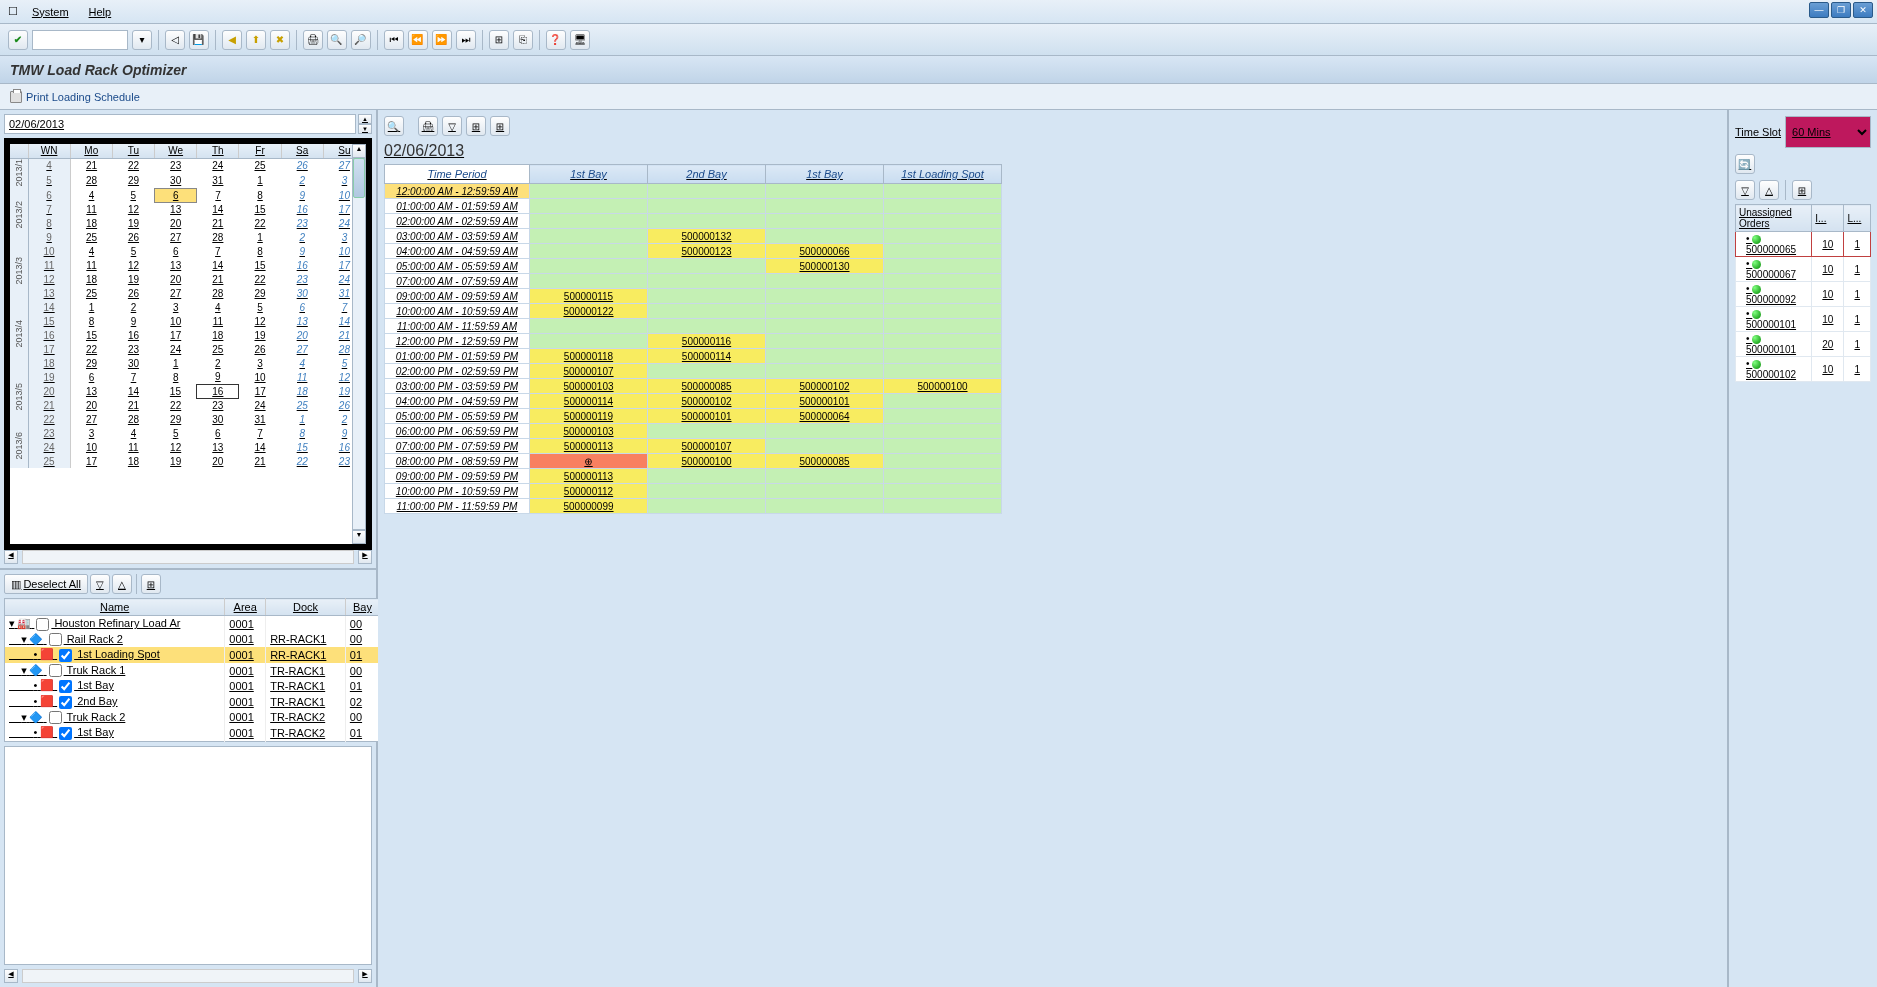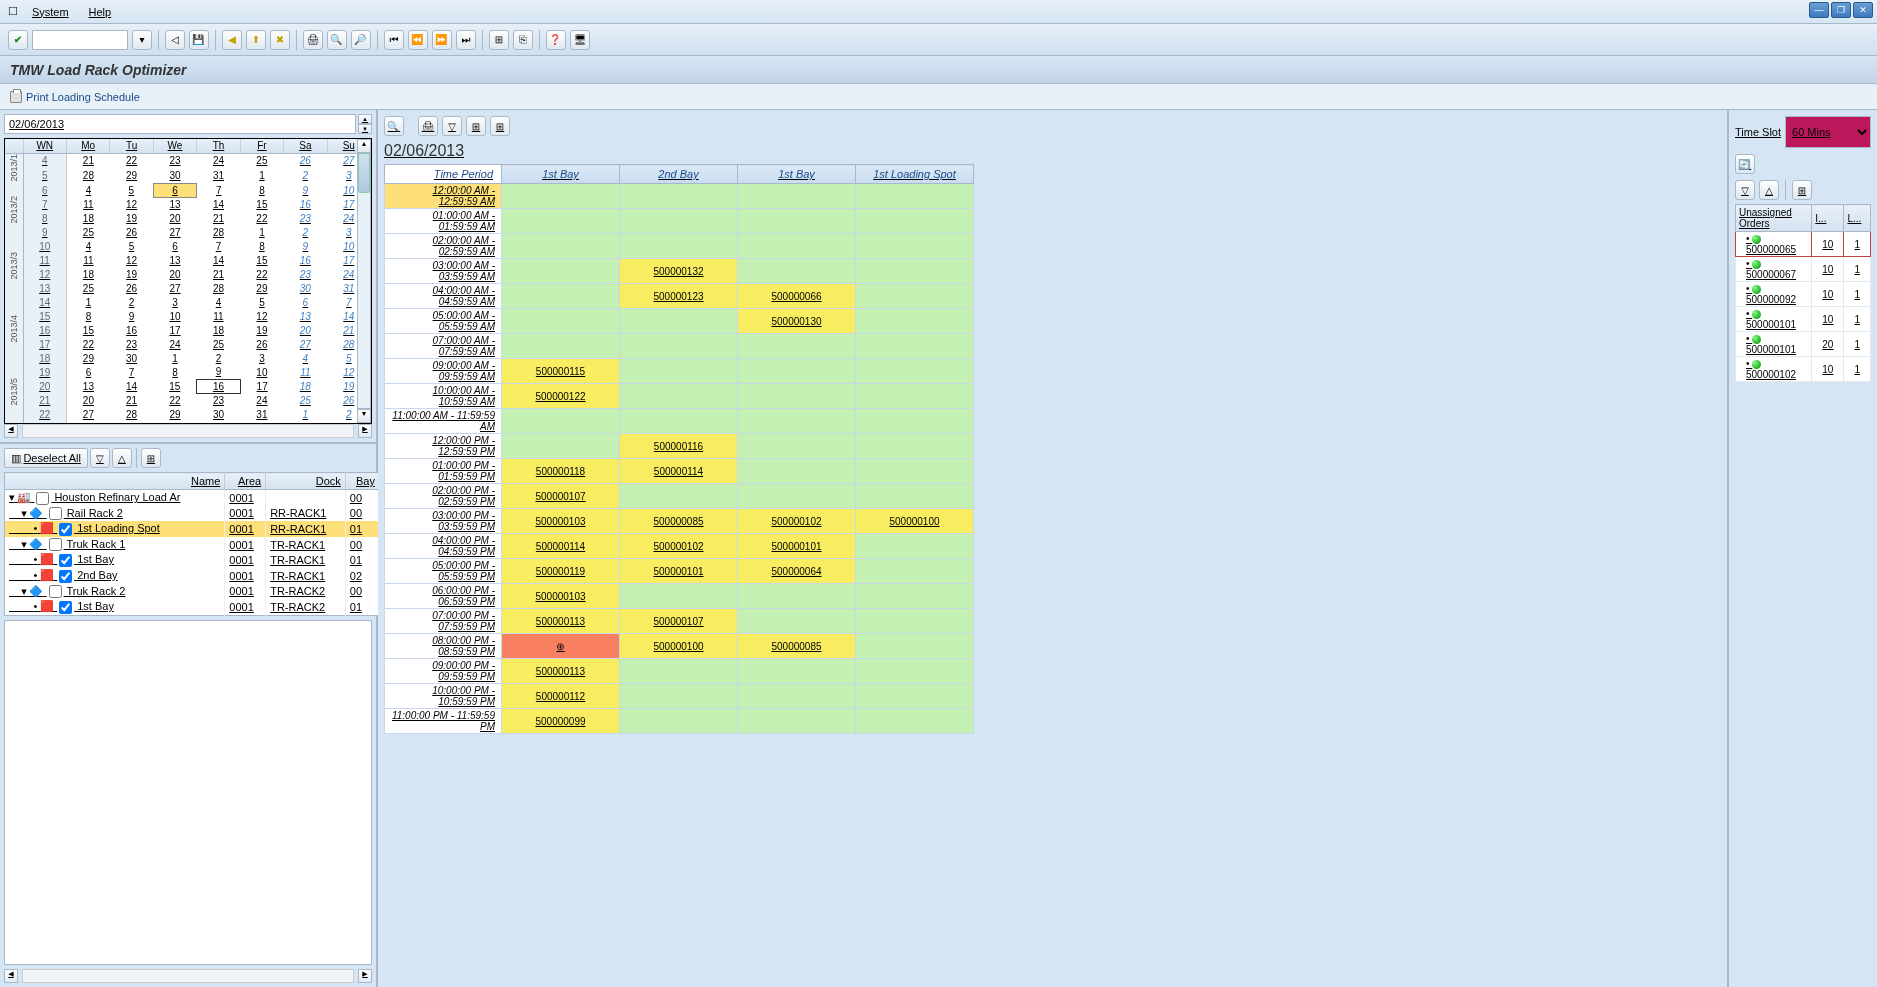"WN" .calendar-wrap { border: 1px solid #000000 -> 6px solid #000000; height: 286px -> 412px }
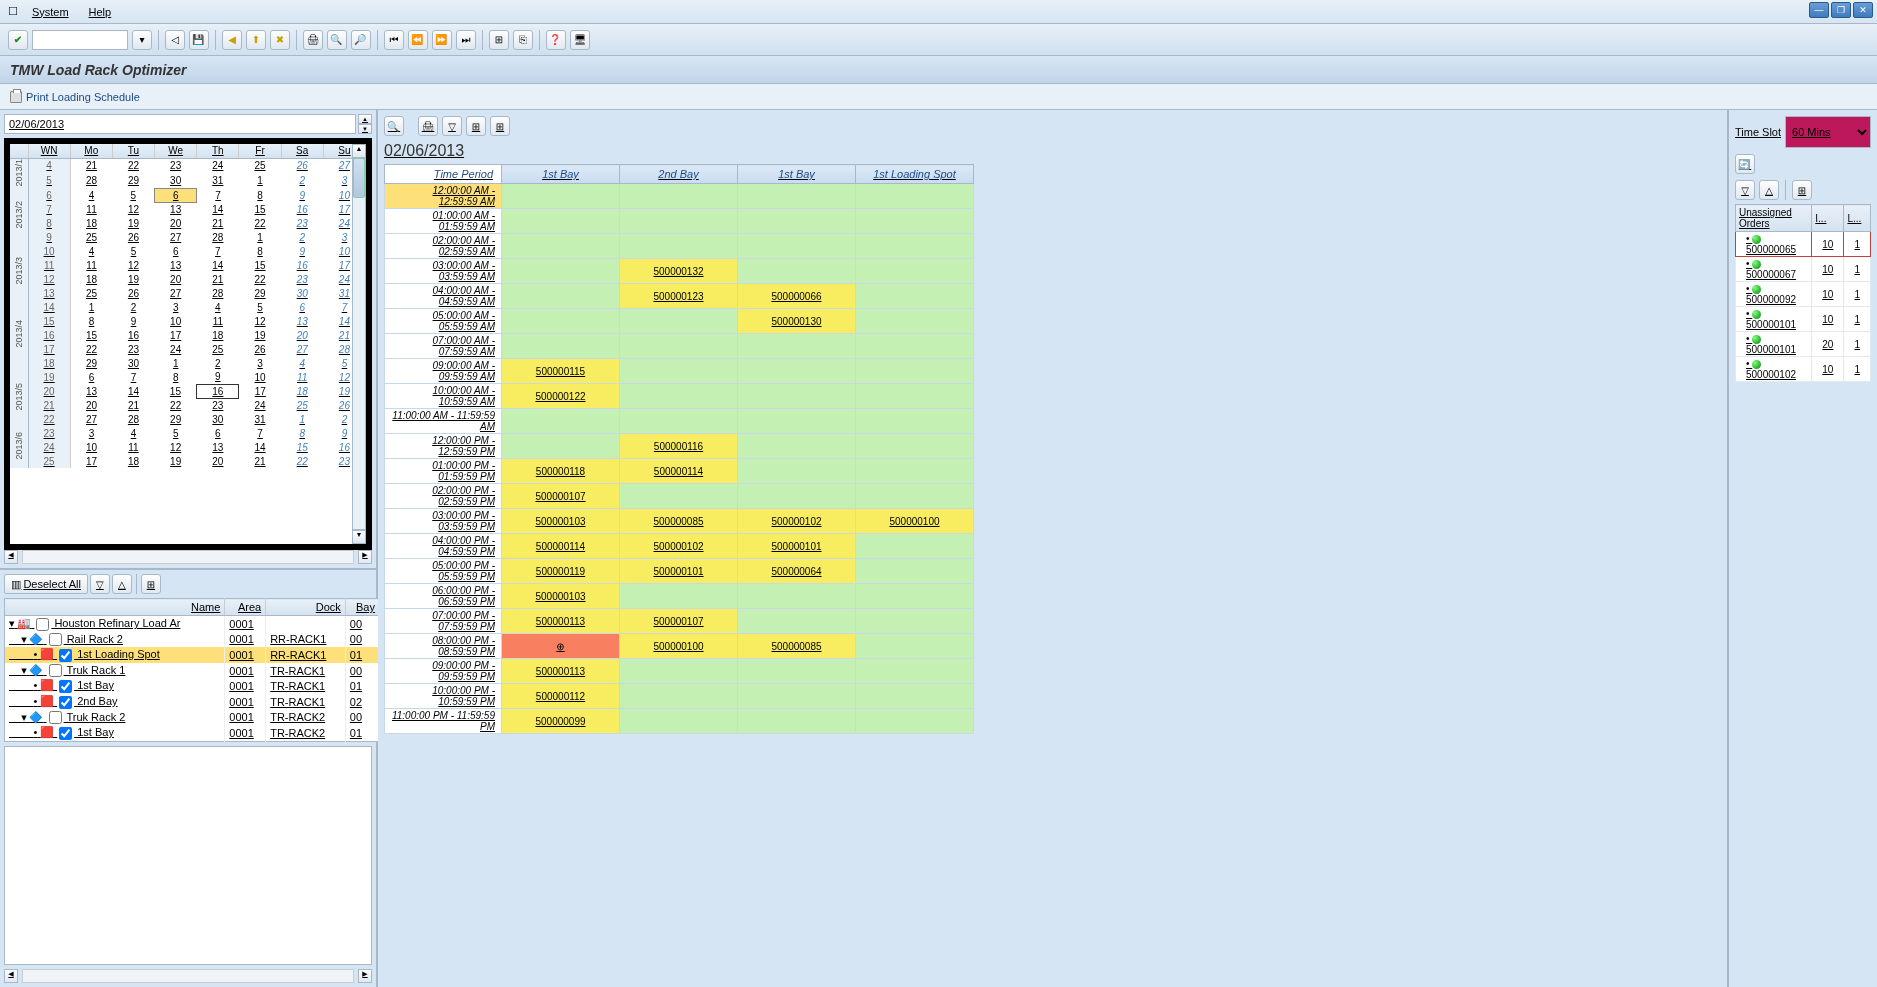"Time Period" .sched-table .time-col { text-align: right -> center; width: 117px -> 145px }
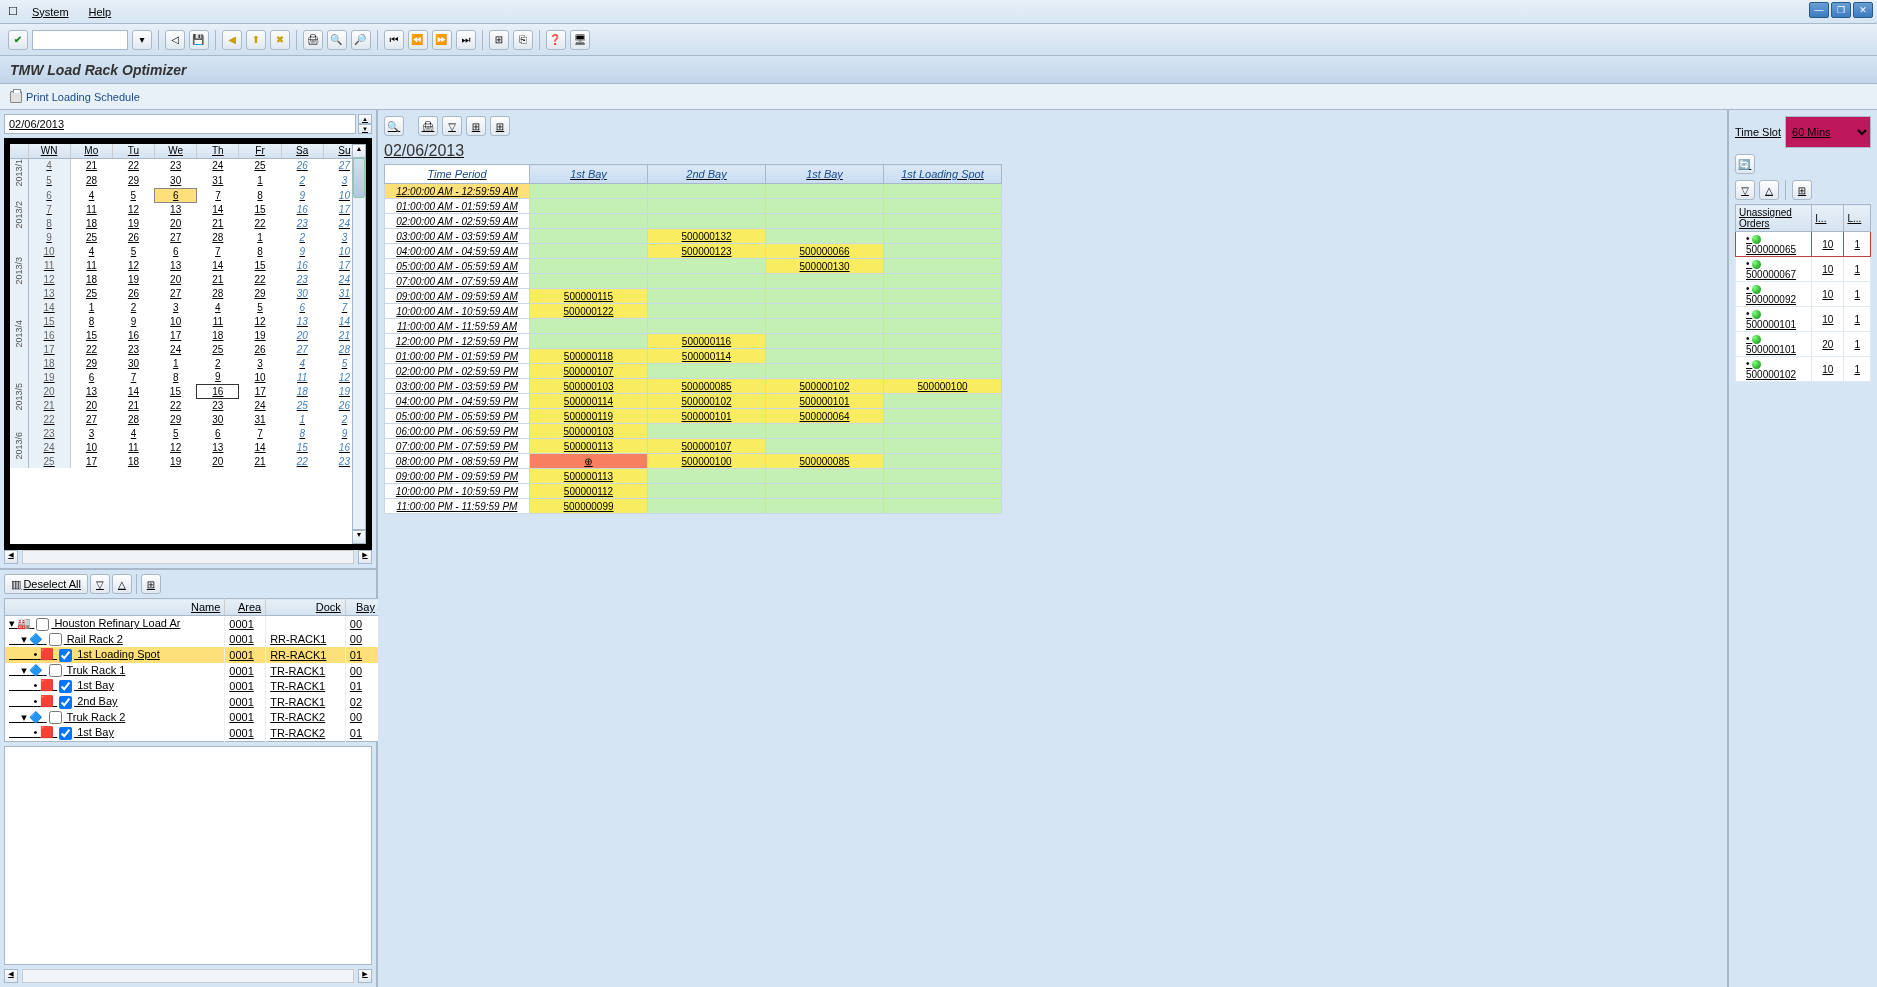"Name" .tree-table th { text-align: right -> center }
